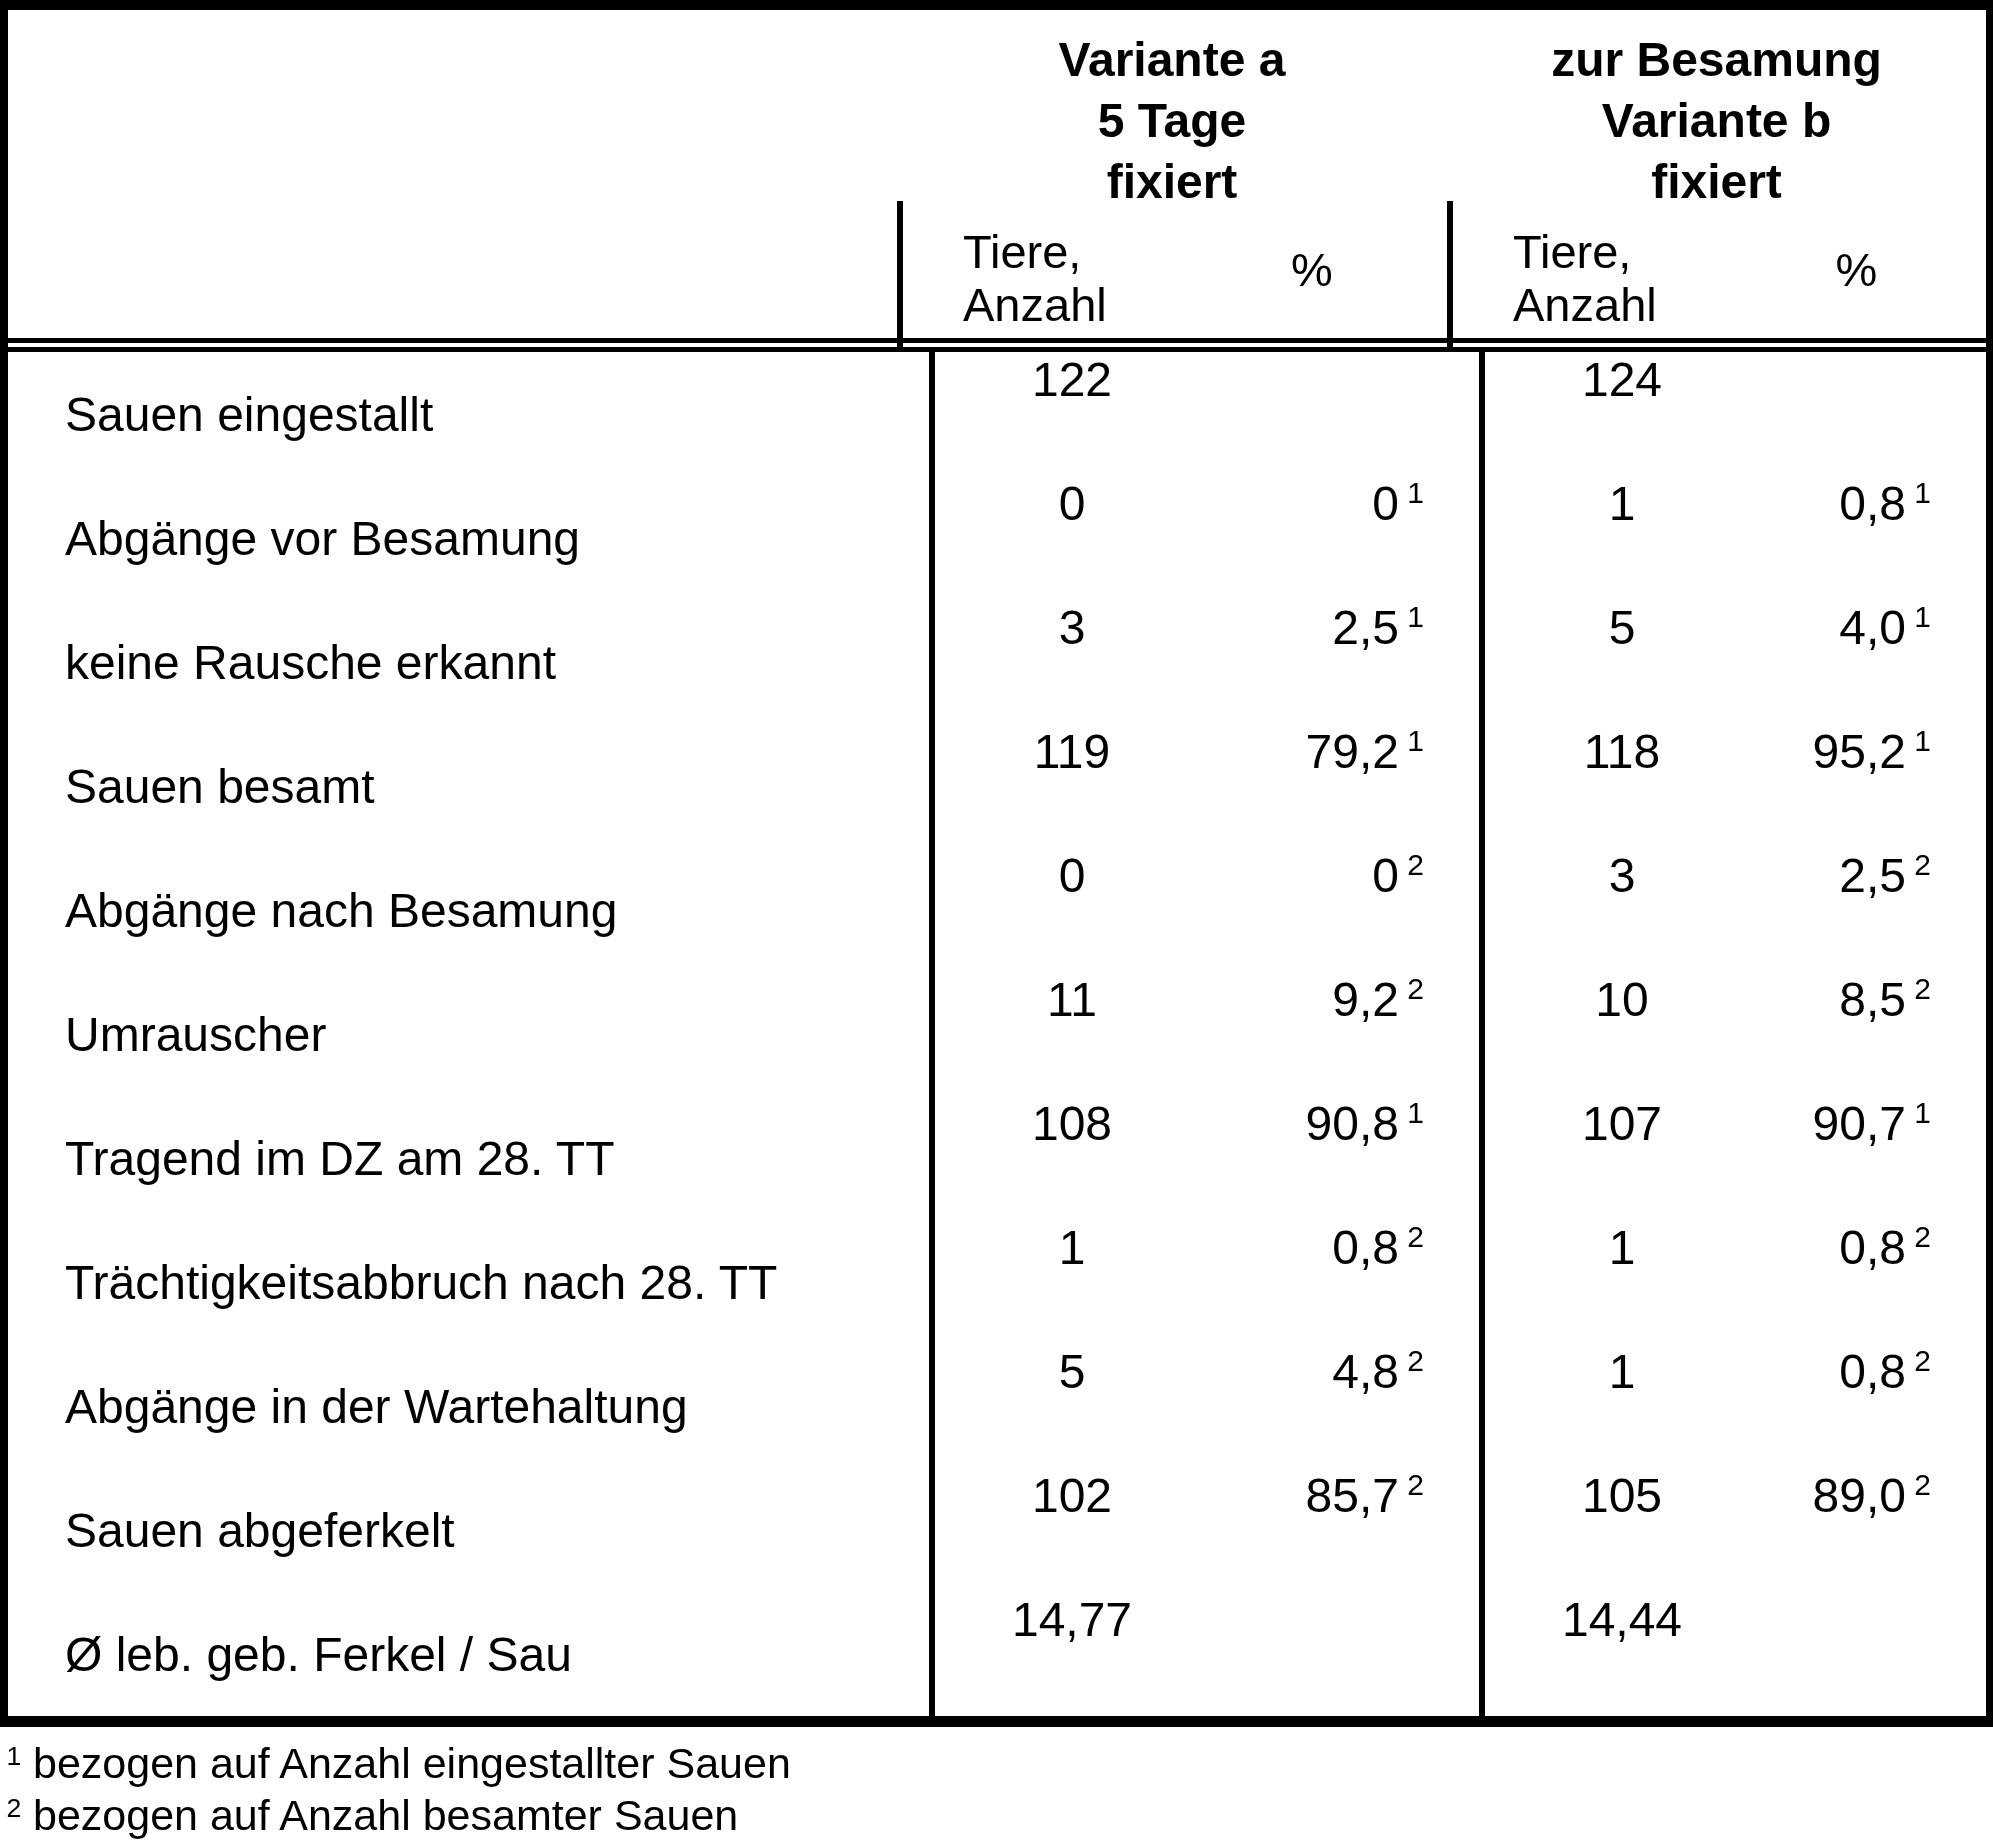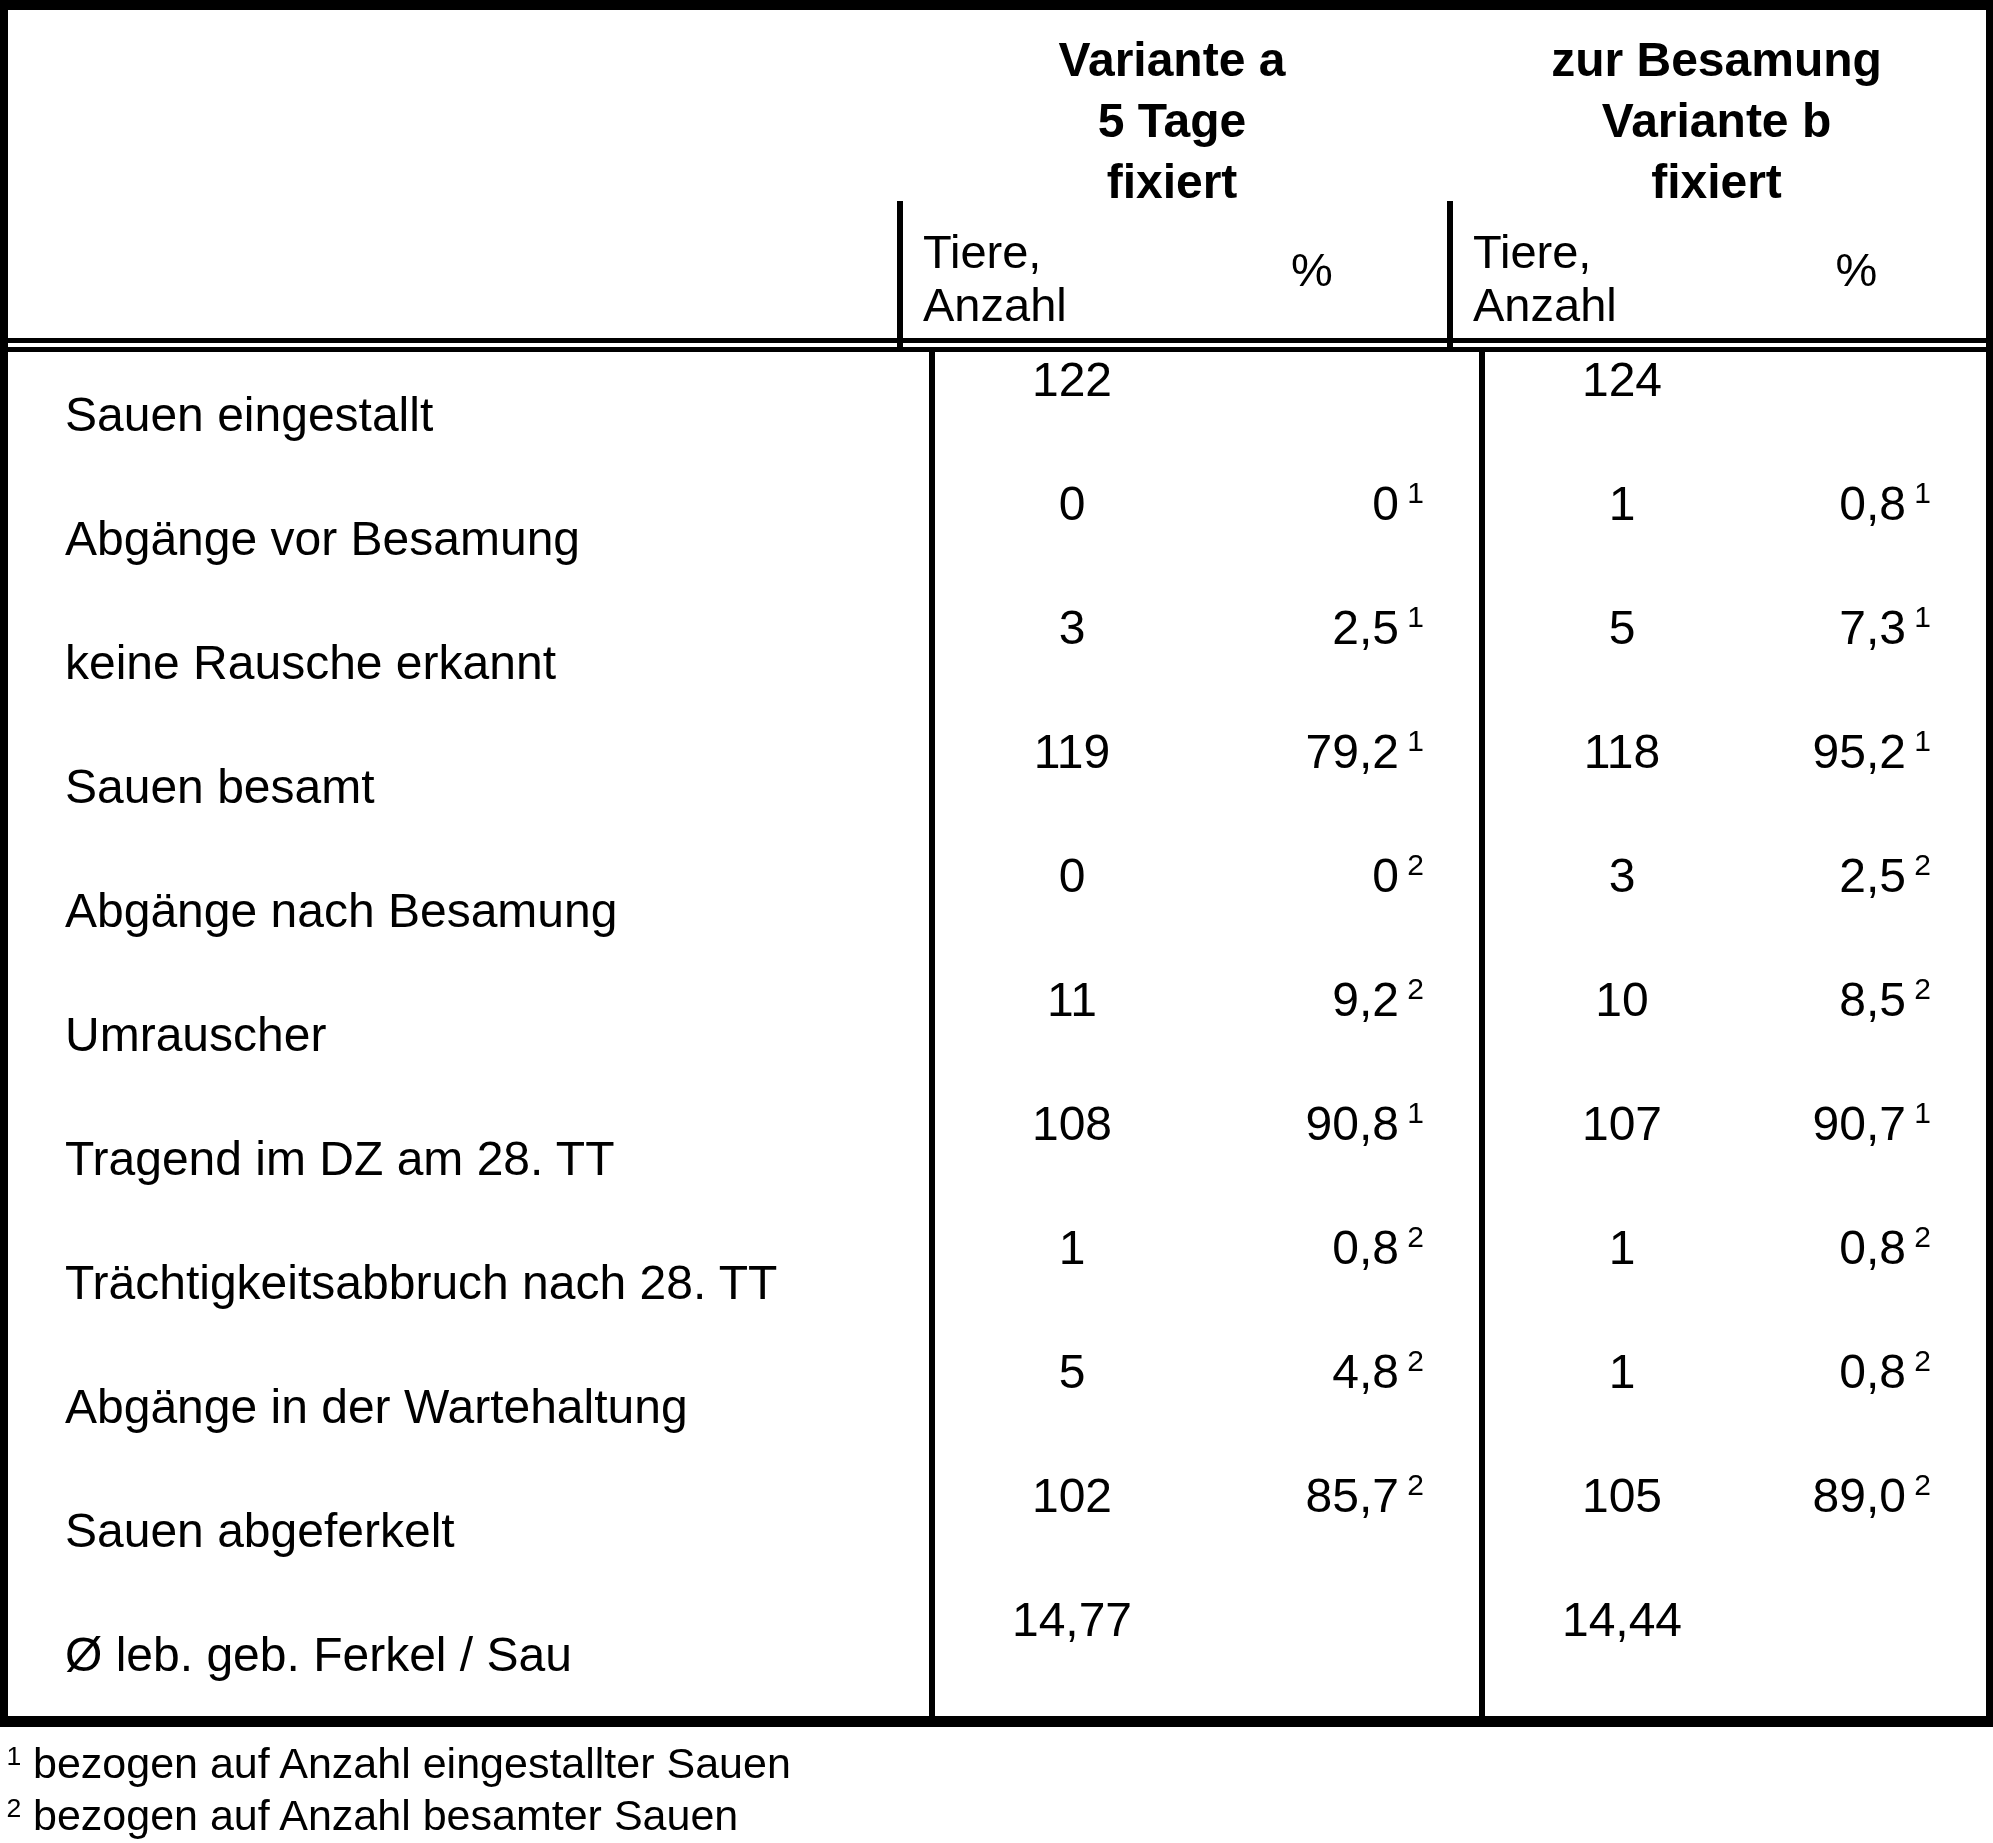"Tiere," .sub-count { padding-left: 20px -> 60px }
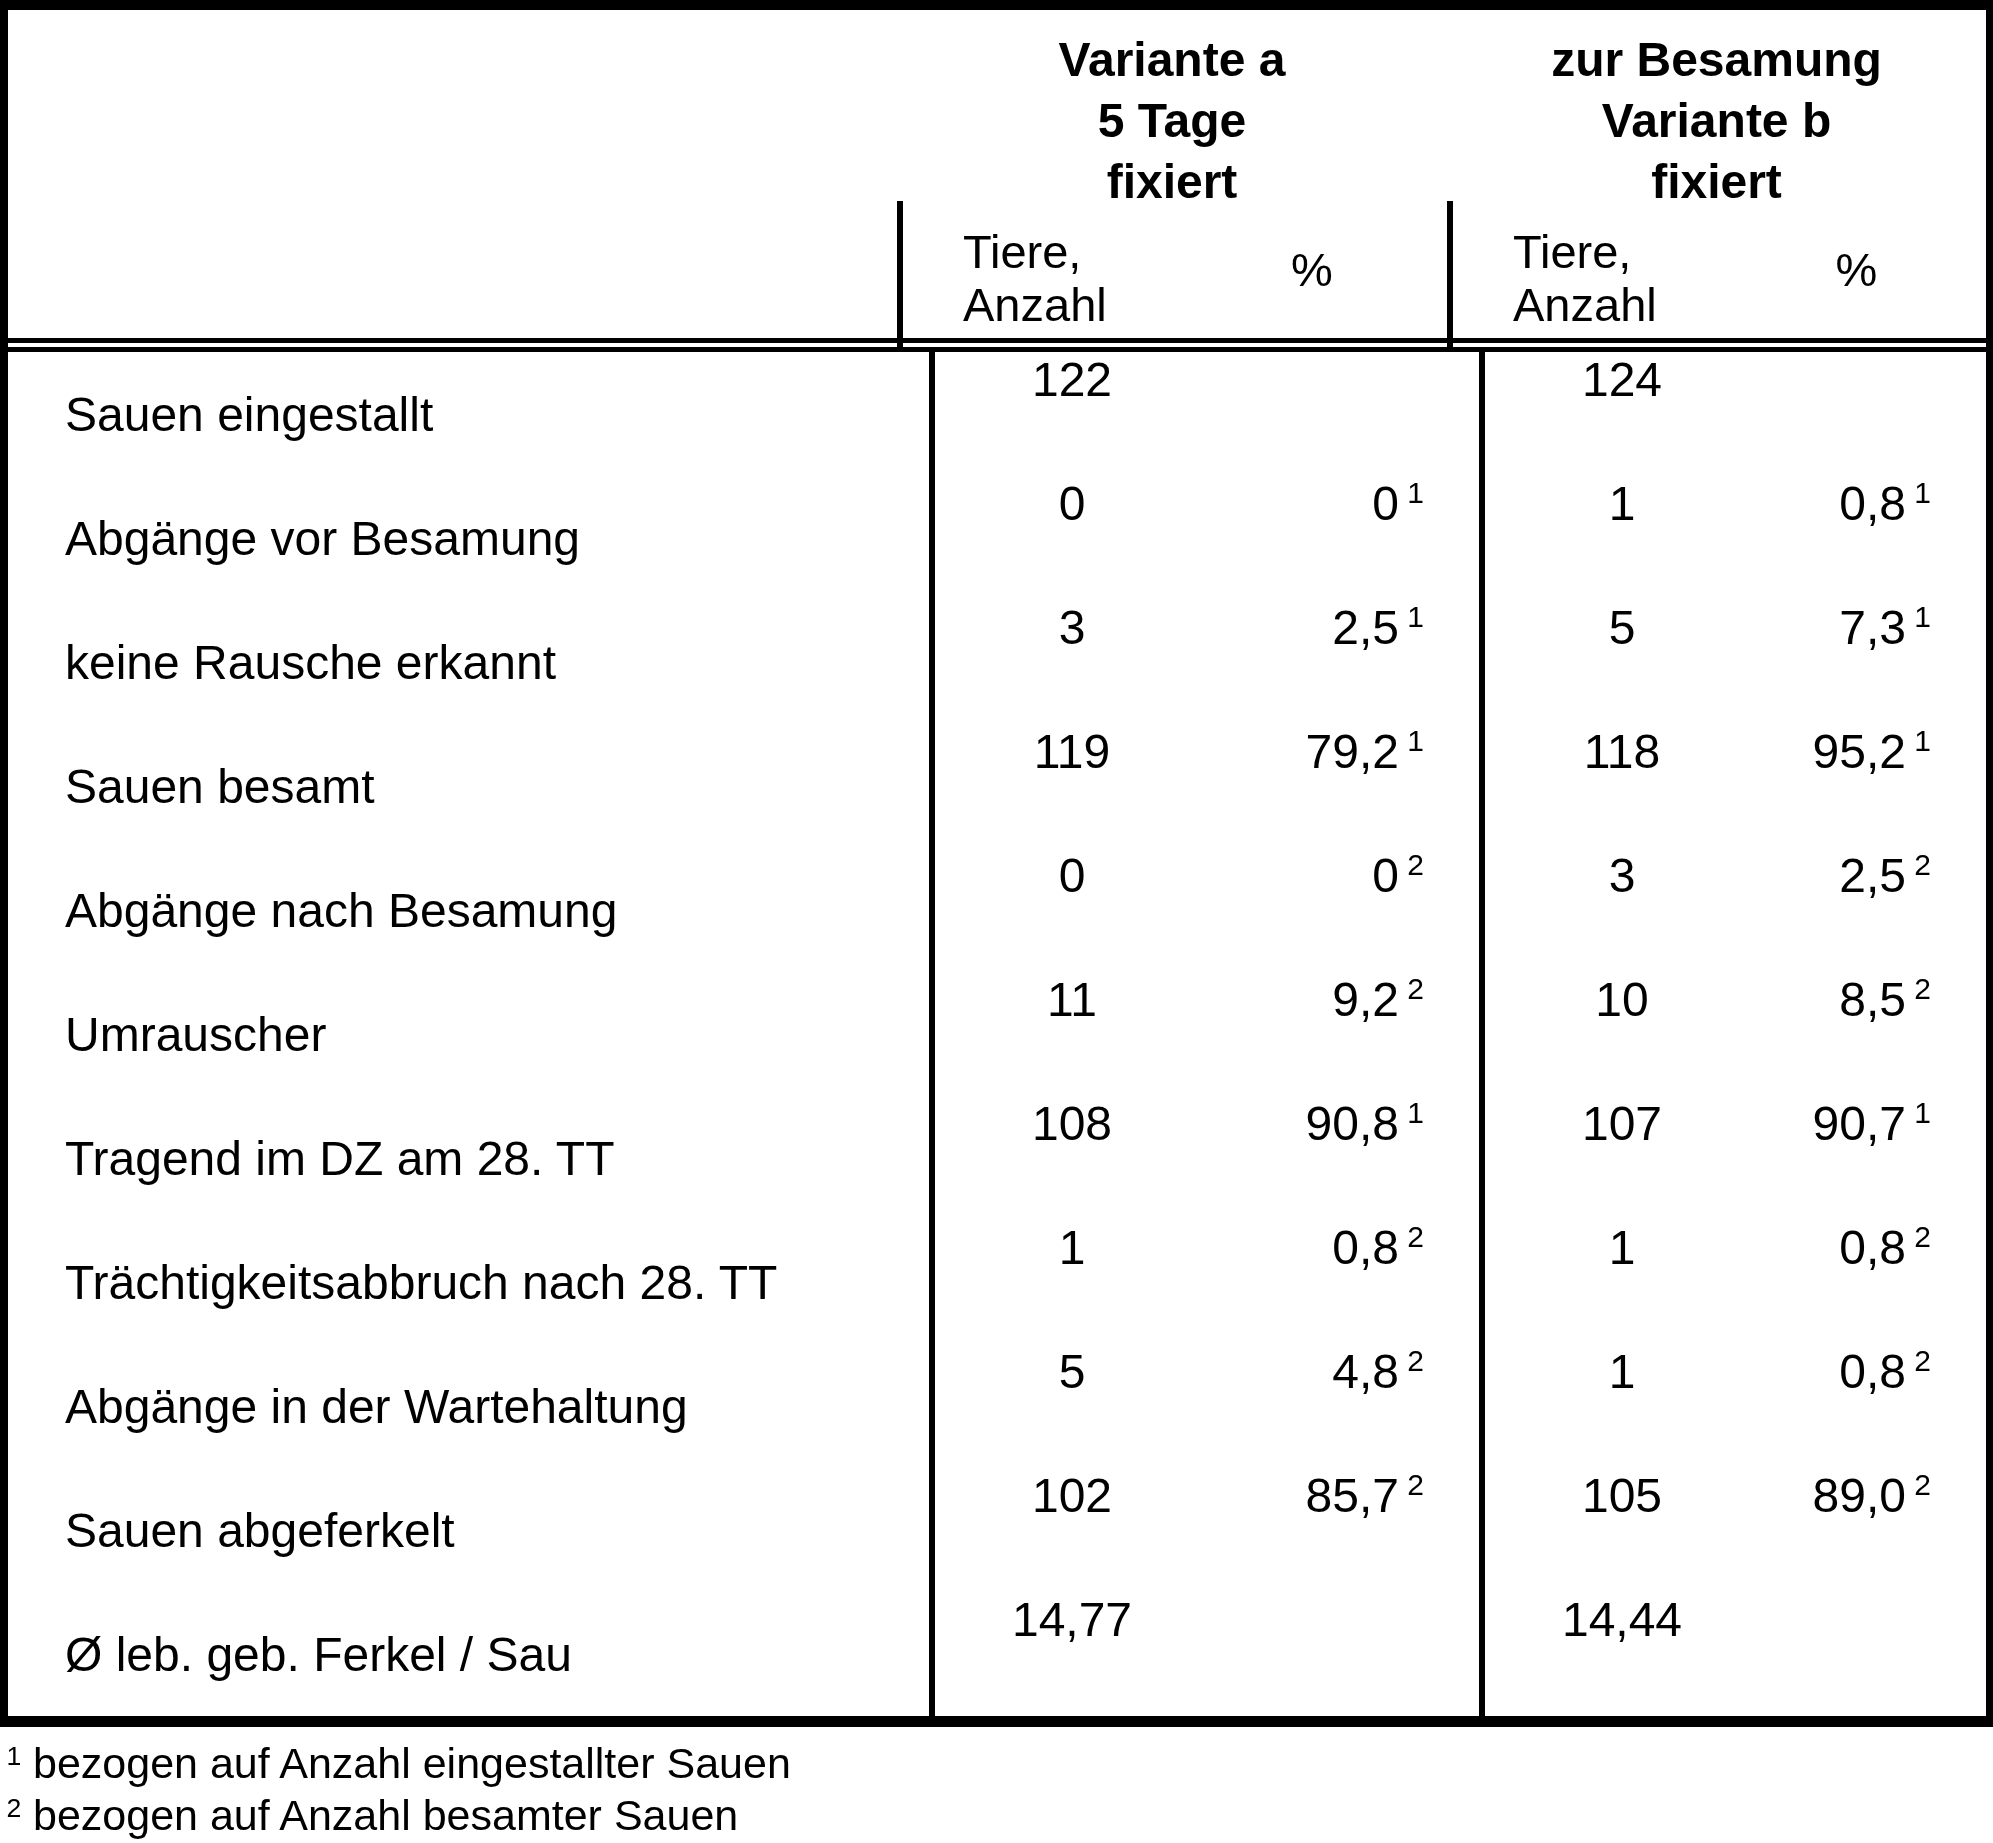"7,3" span { text: 7,3 -> 4,0 }
